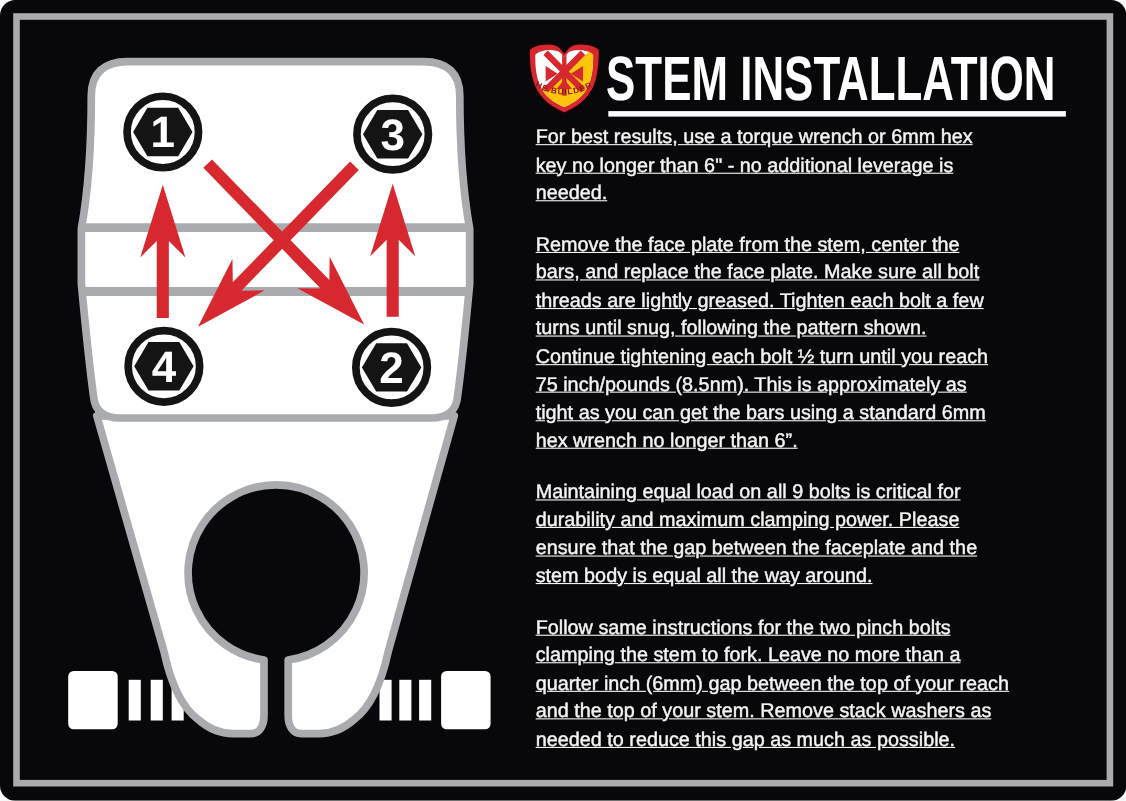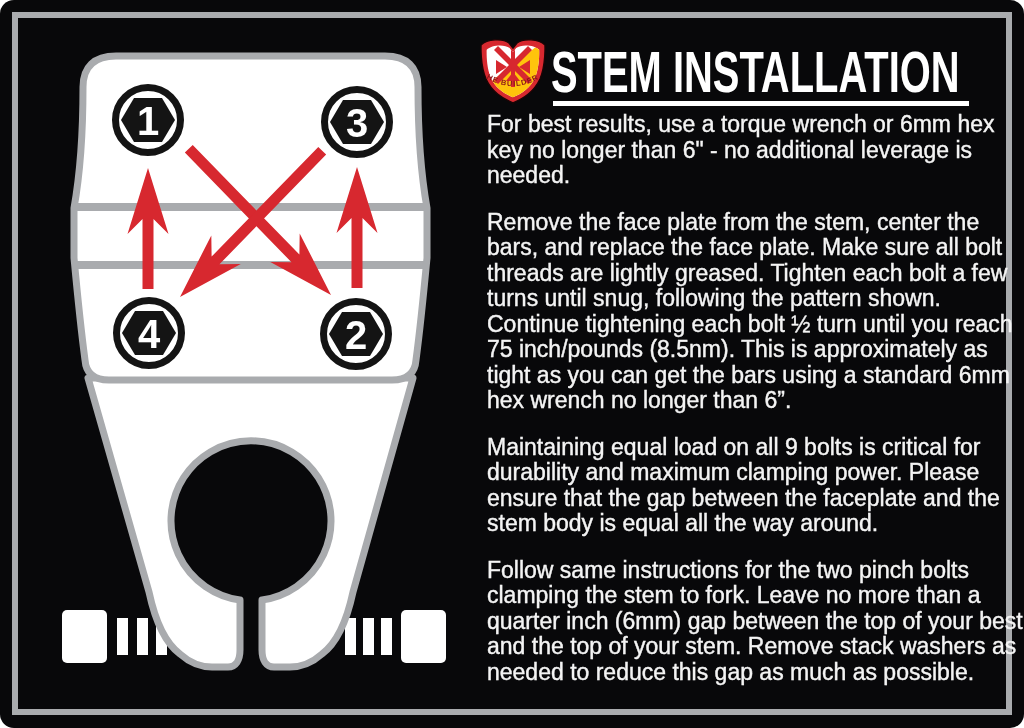"For best results, use a" .copy { font-size: 23px -> 18px; text-decoration: none -> underline }
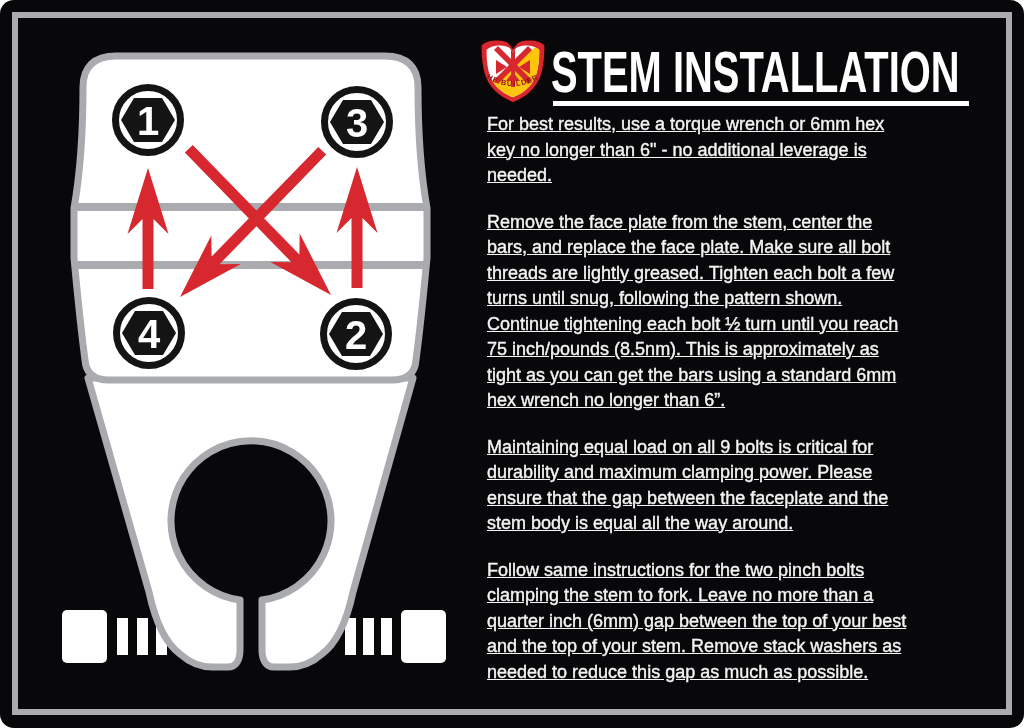"Follow same instructions for the" p.para { text: best -> reach }
